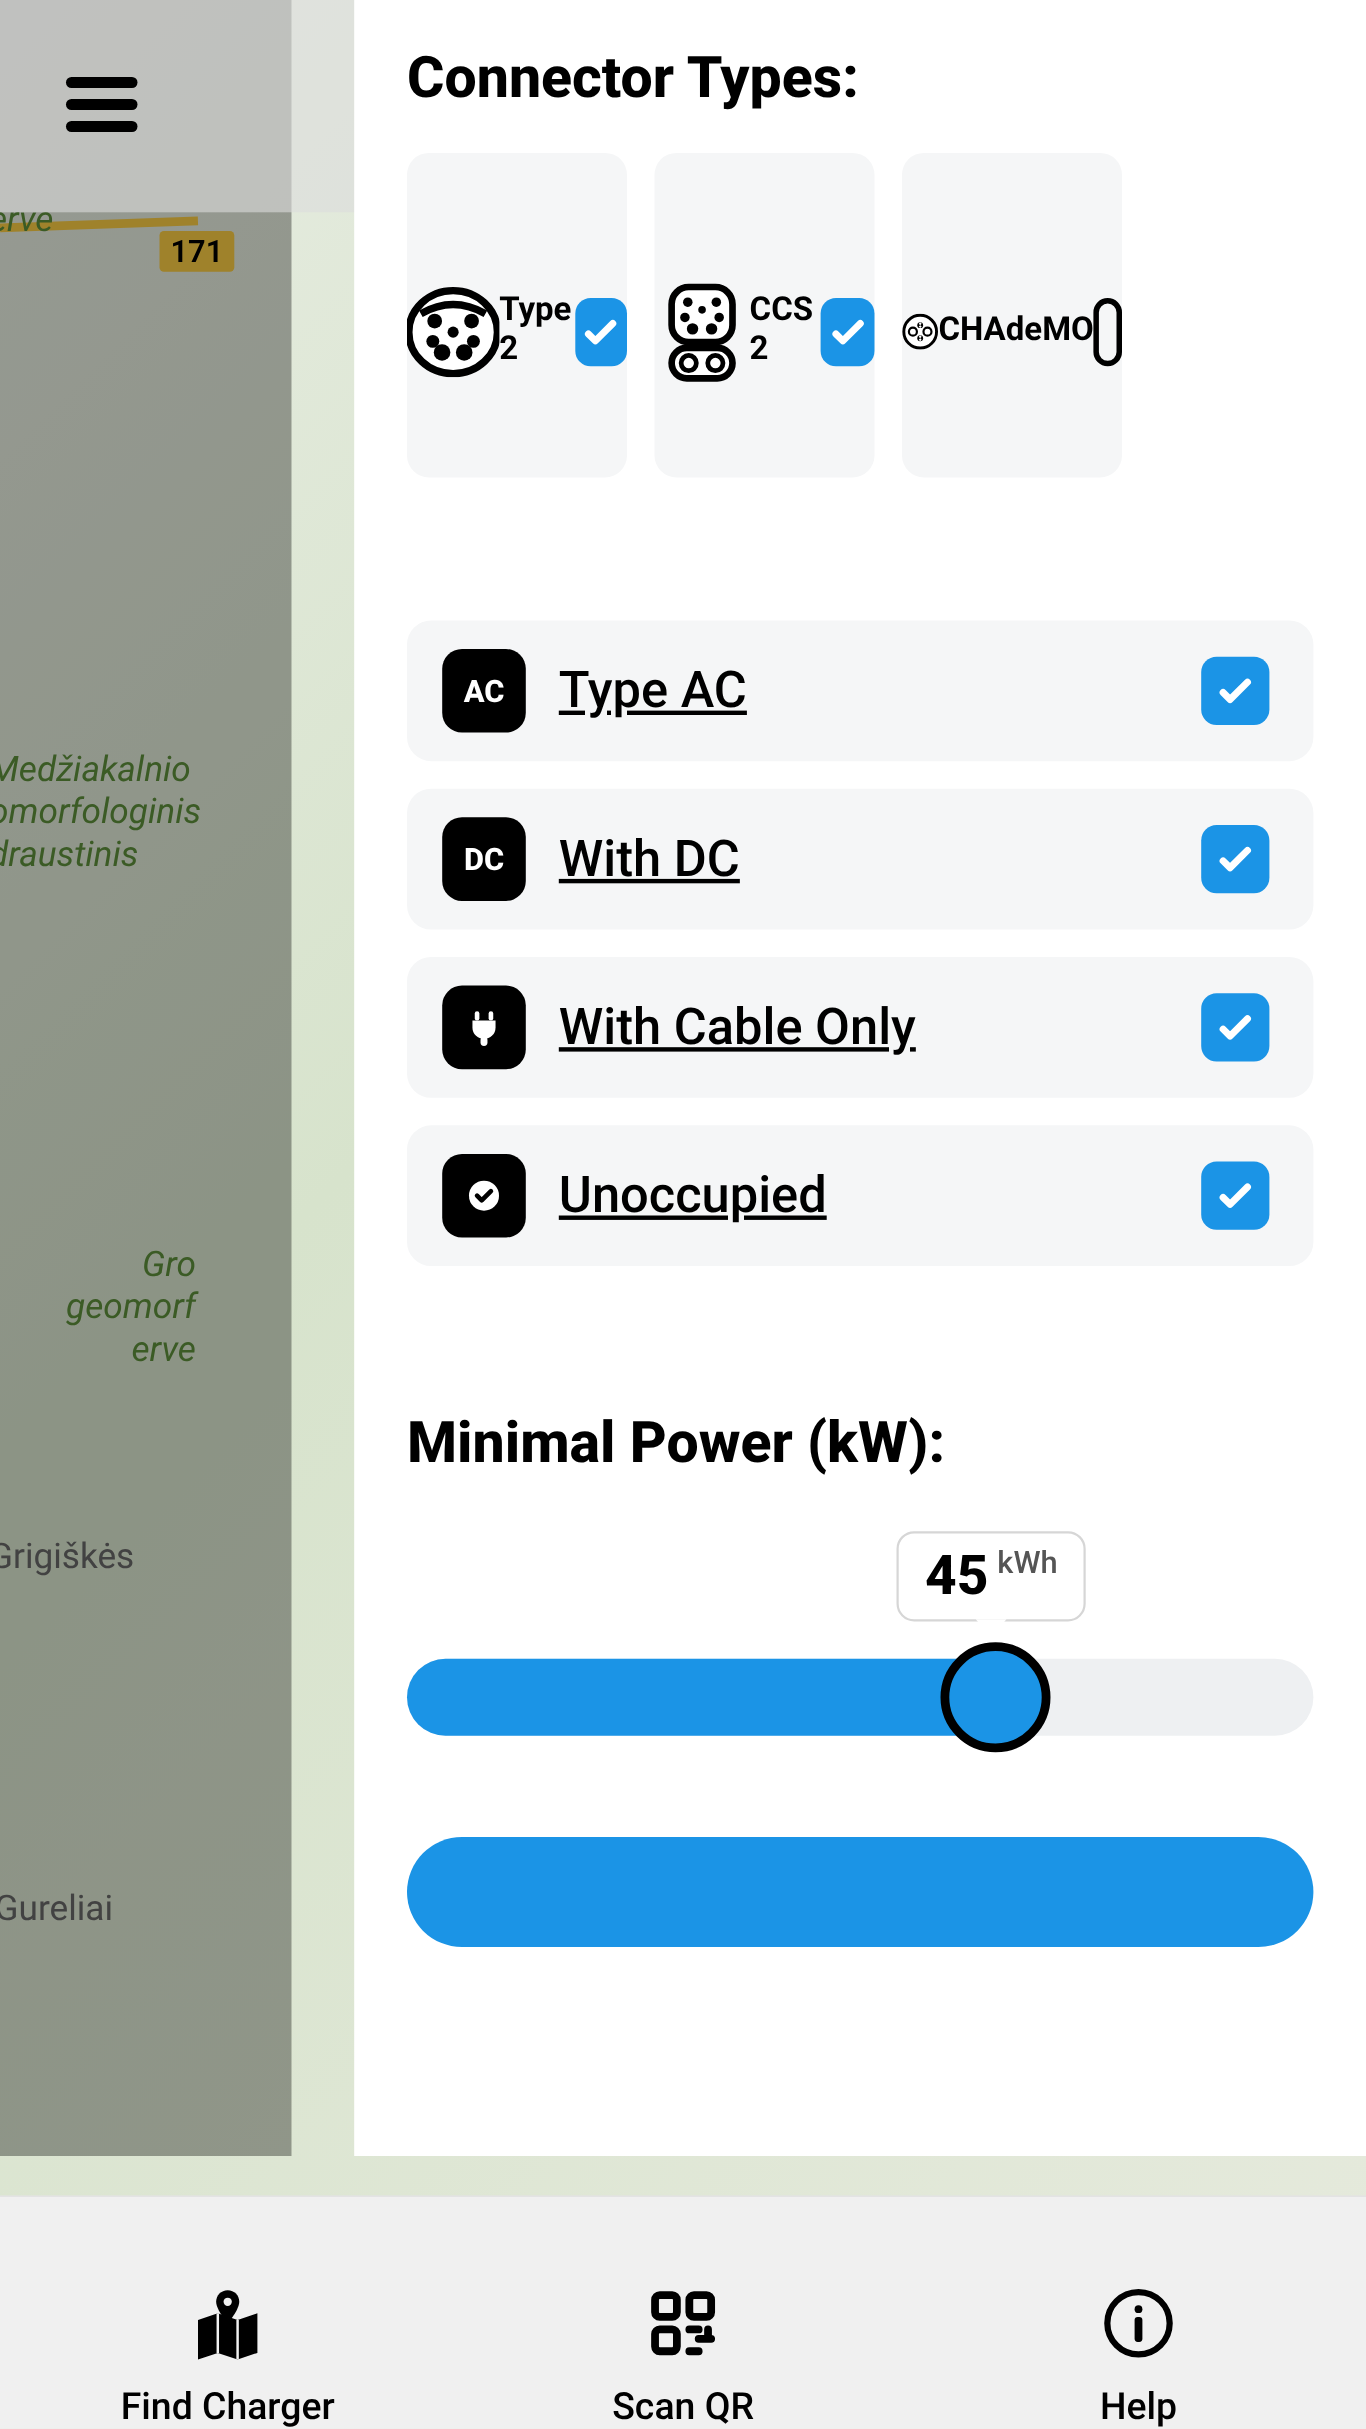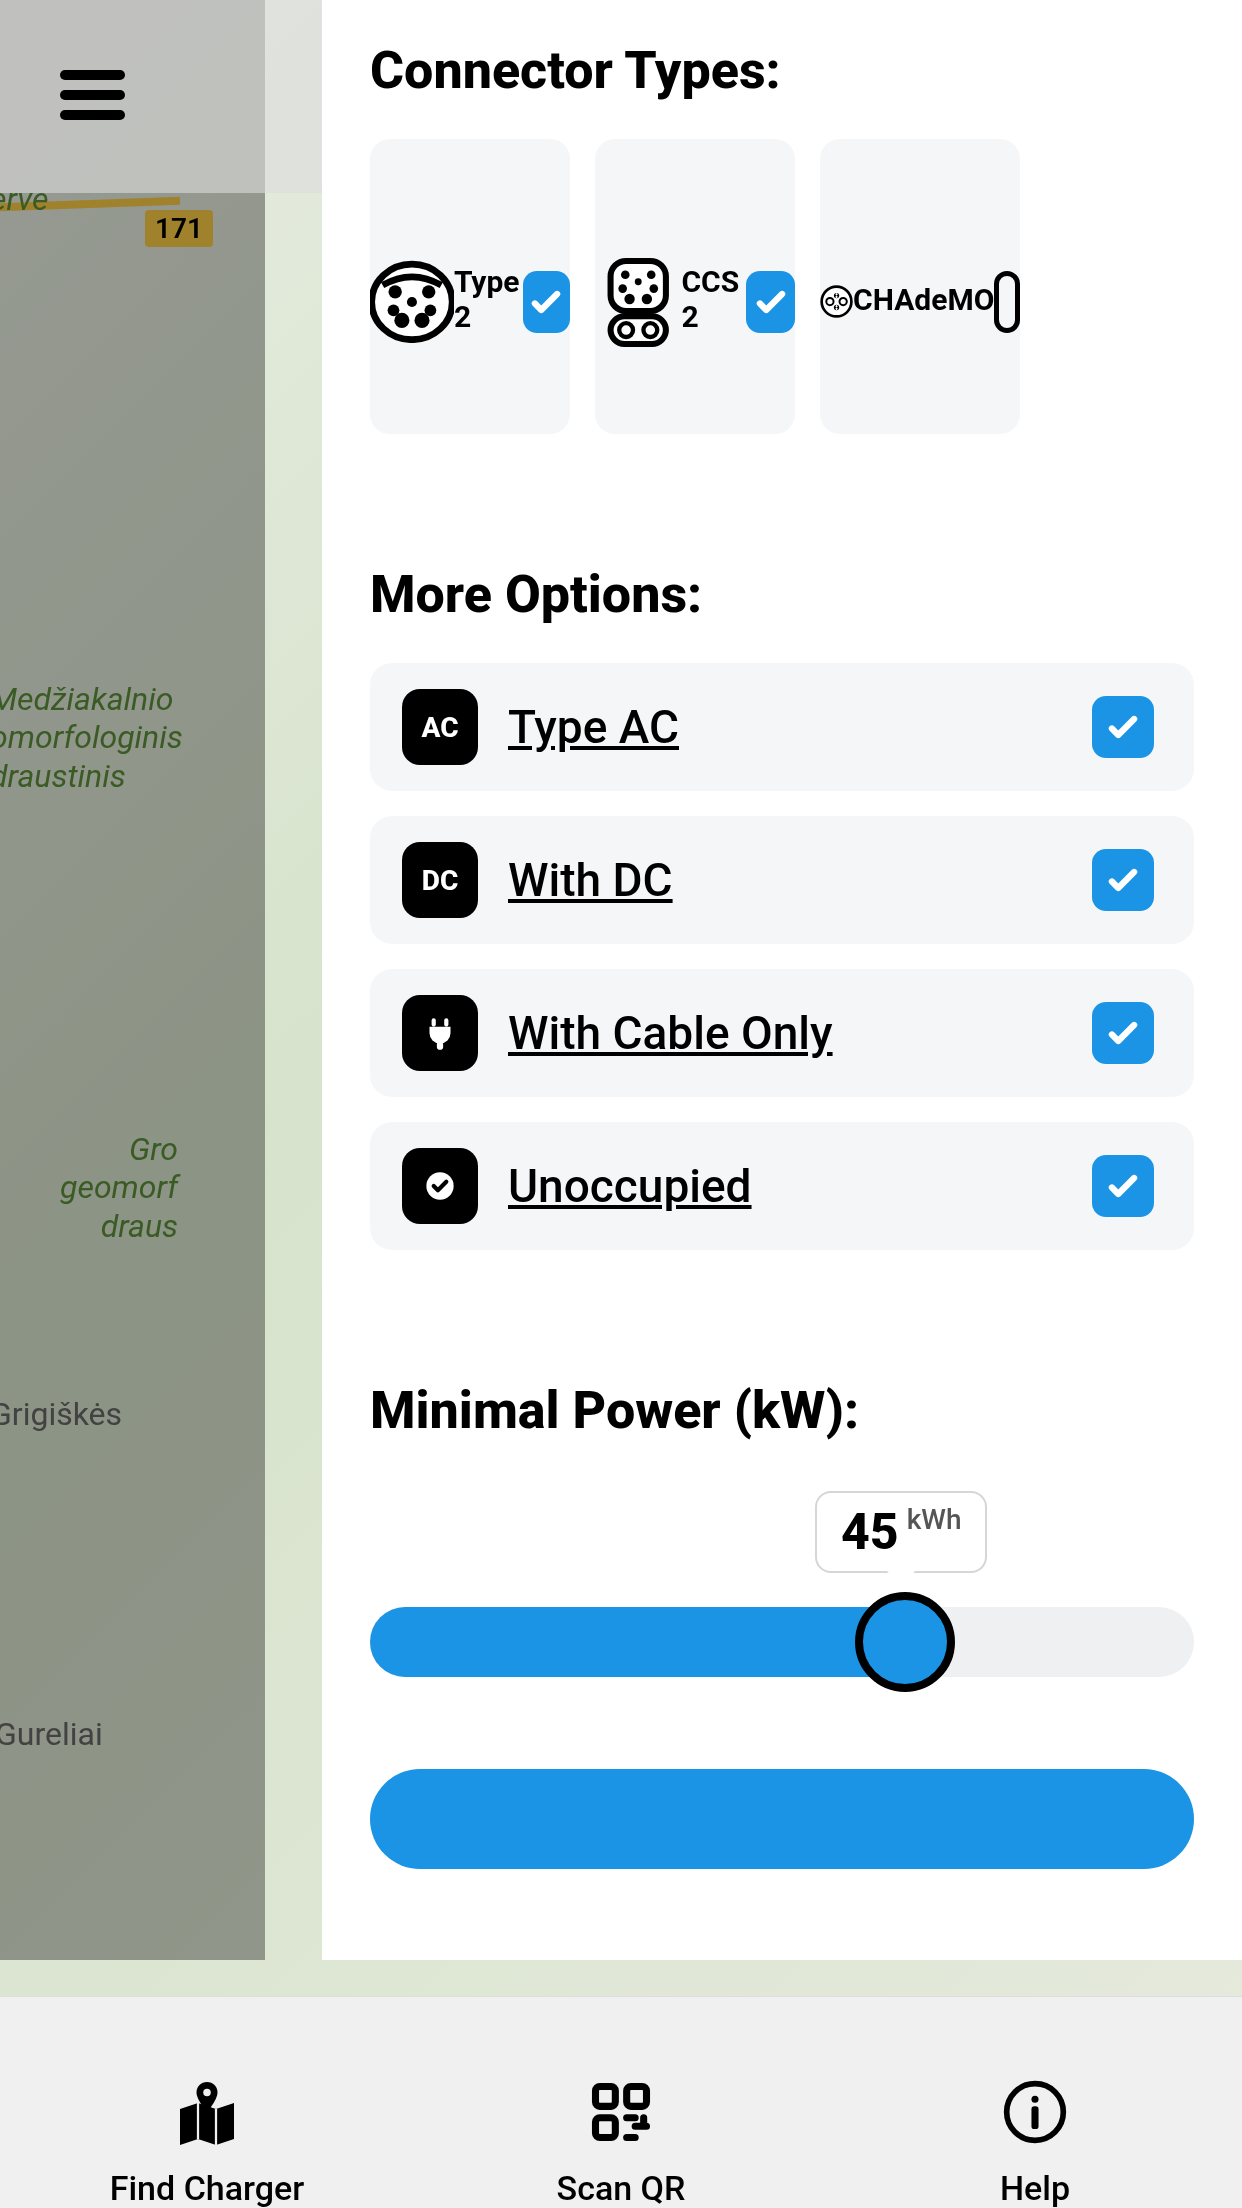"More Options:" div.section-title { html: <div>More Options:</div> -> none }
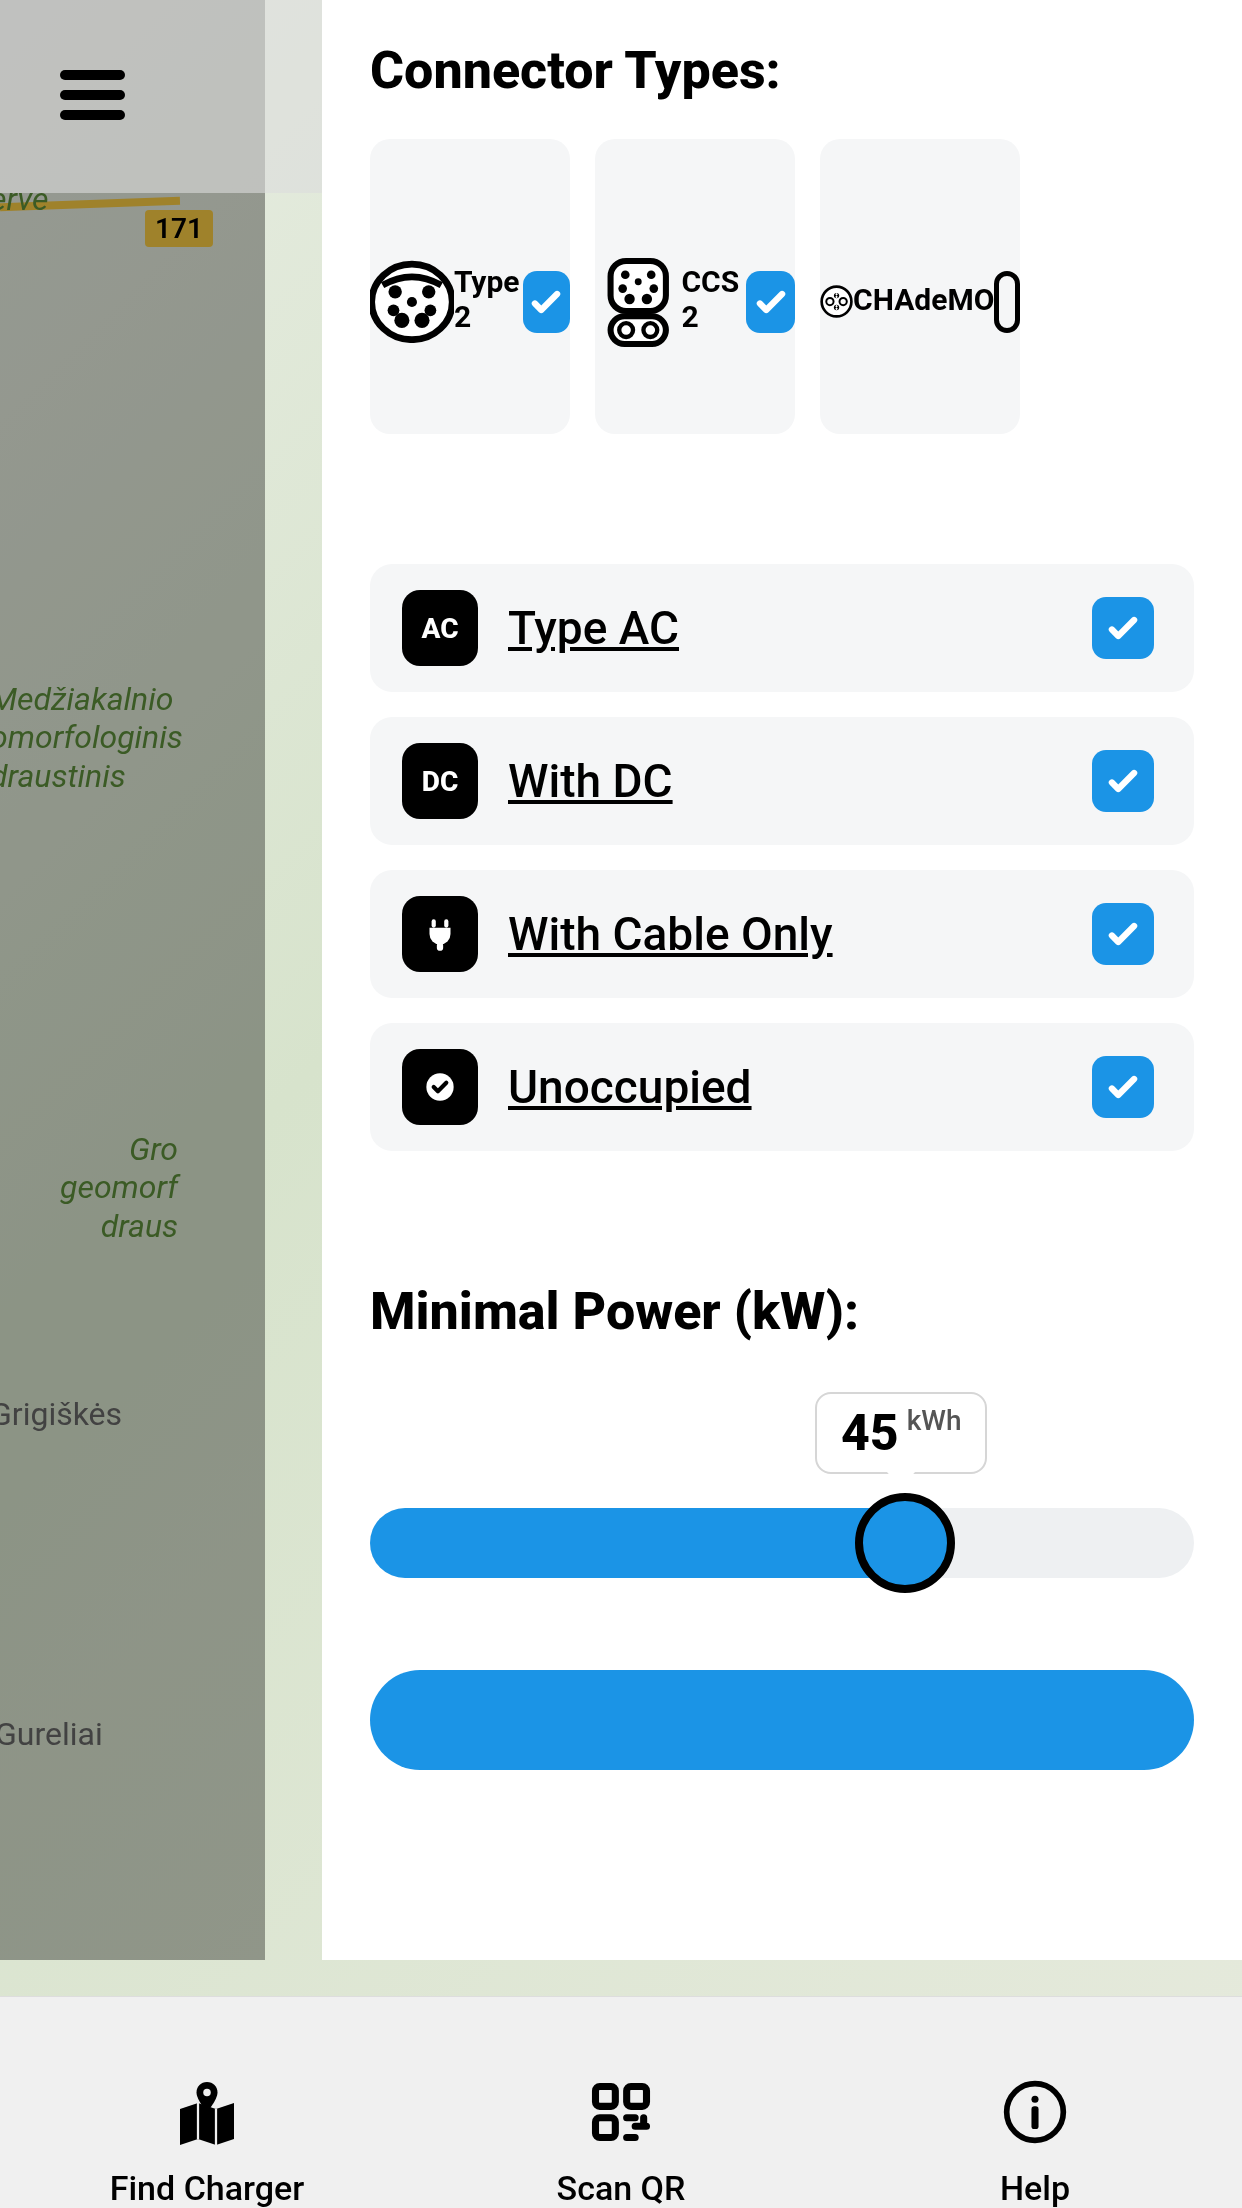"Gro" div.map-label { text: draus -> erve }
